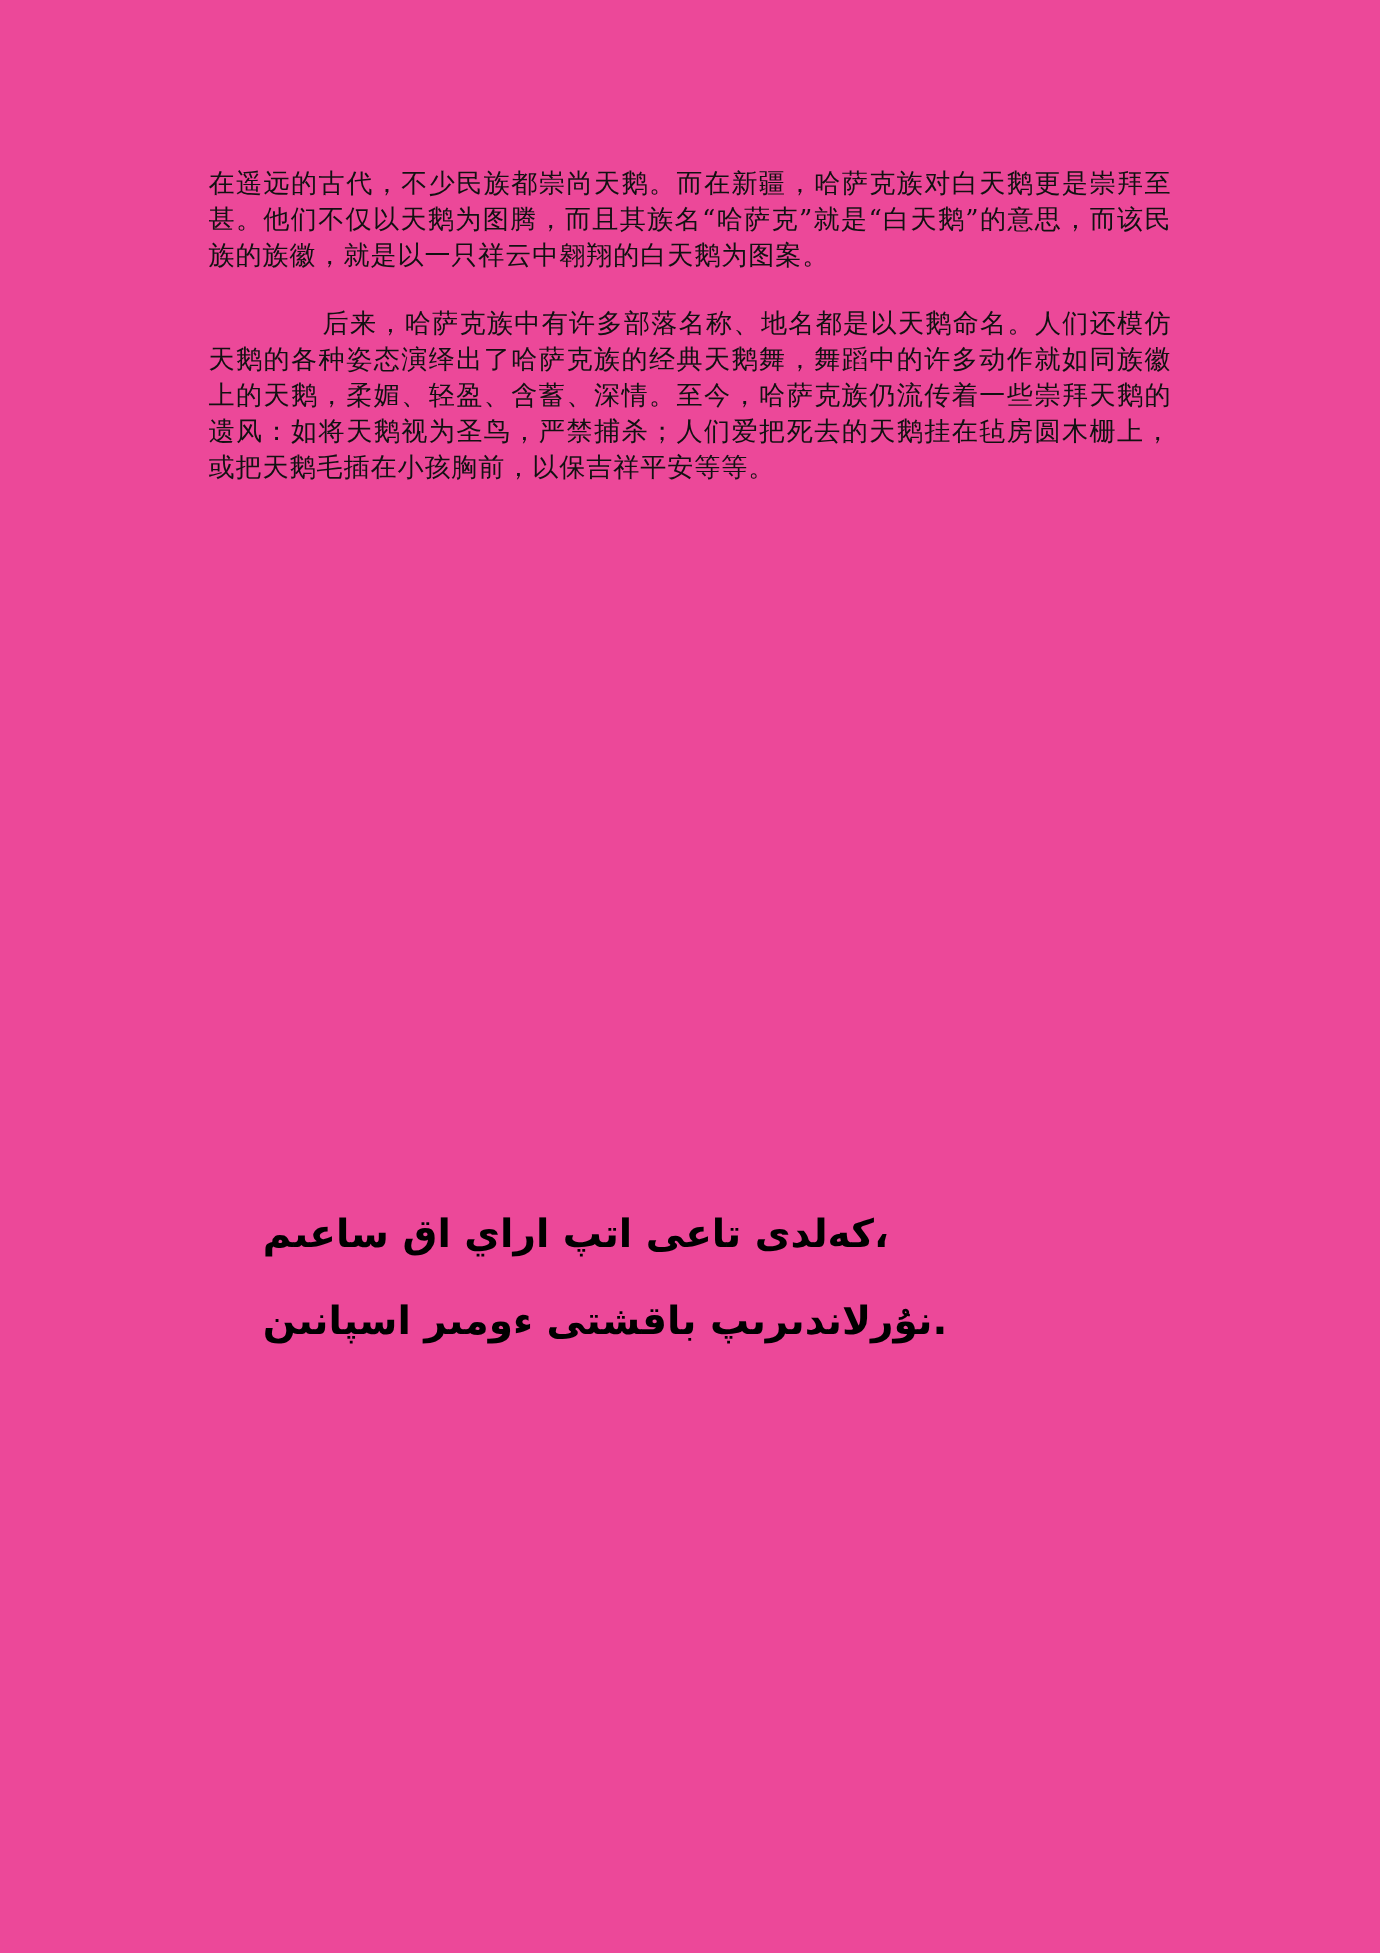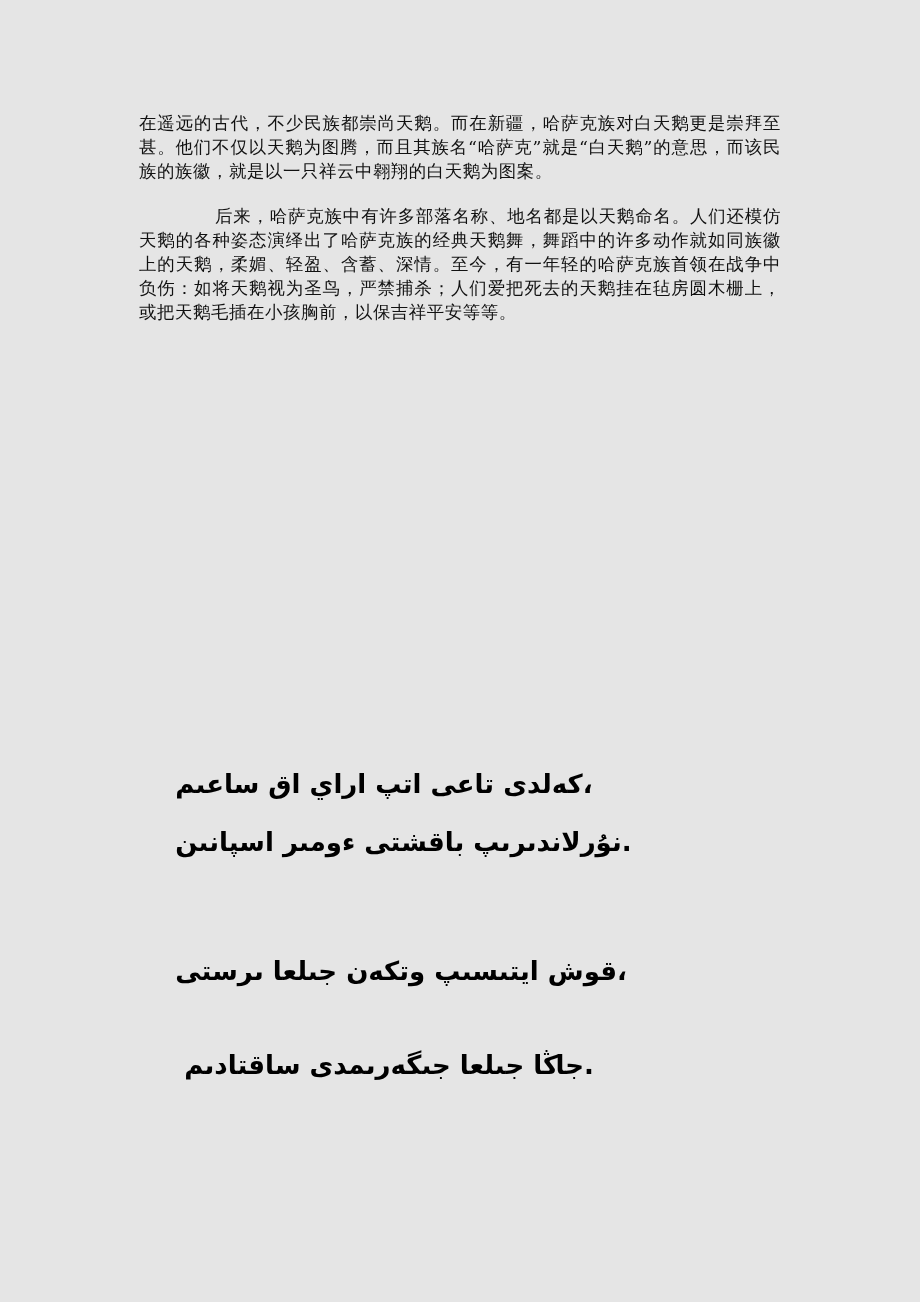"在遥远的古代，不少民族都崇尚天鹅。而在新疆，哈萨克族对白天鹅更是崇拜至甚。他们不" .page { background: #e5e5e5 -> #ec4899 }
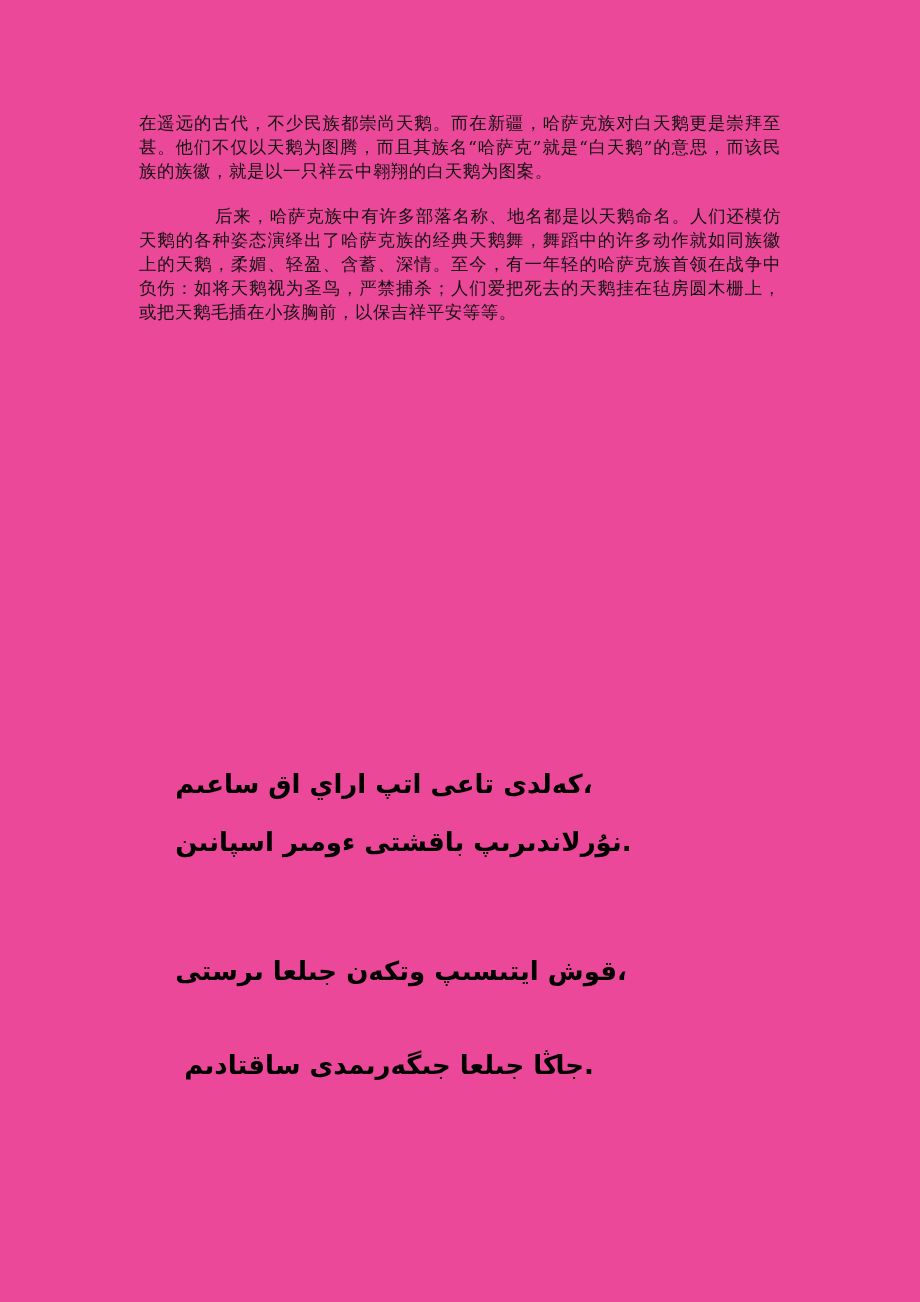"后来，哈萨克族中有许多部落名称、地名都是以天鹅命名。人们还模仿天鹅的各种姿态演绎" p.indent { text: 有一年轻的哈萨克族首领在战争中负伤 -> 哈萨克族仍流传着一些崇拜天鹅的遗风 }
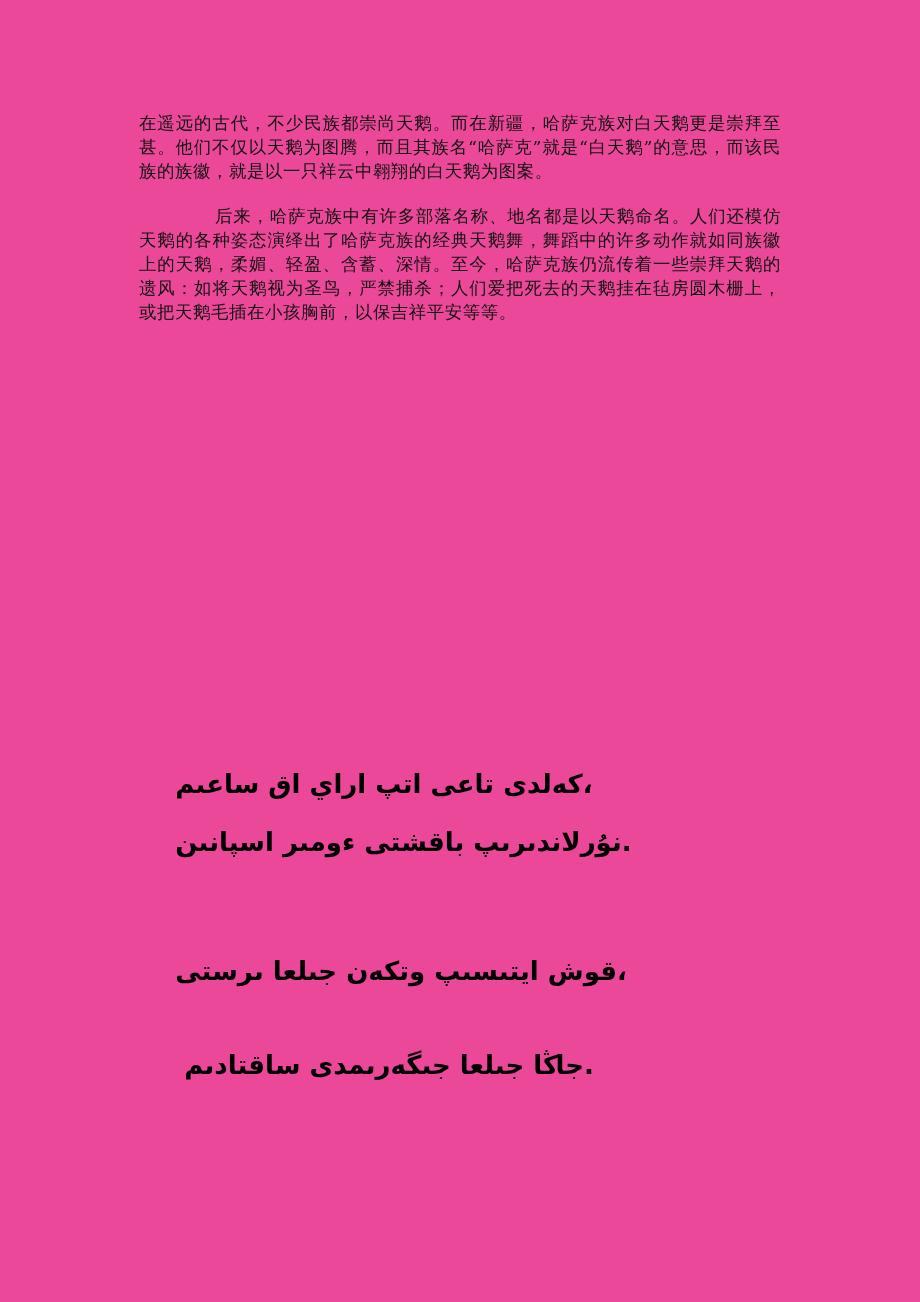"،كەلدى تاعى اتپ اراي اق" .kz-line .inner { margin-top: none -> 39px }
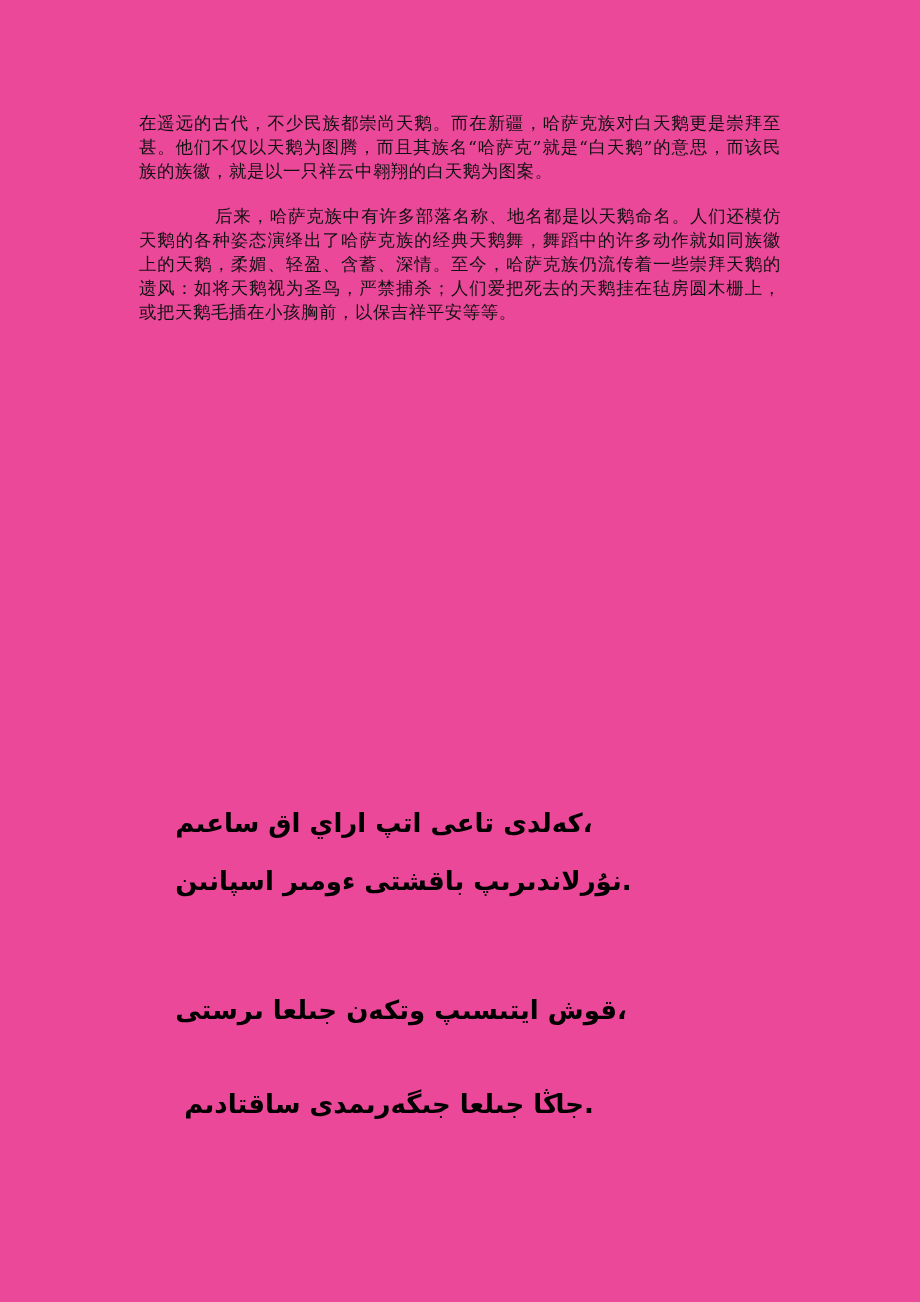"،قوش ايتىسىپ وتكەن جىلعا ىرستى" div.kz-line { html: <div> <span>،قوش ايتىسىپ وتكەن جىلعا ىرستى</span> </div> -> none }
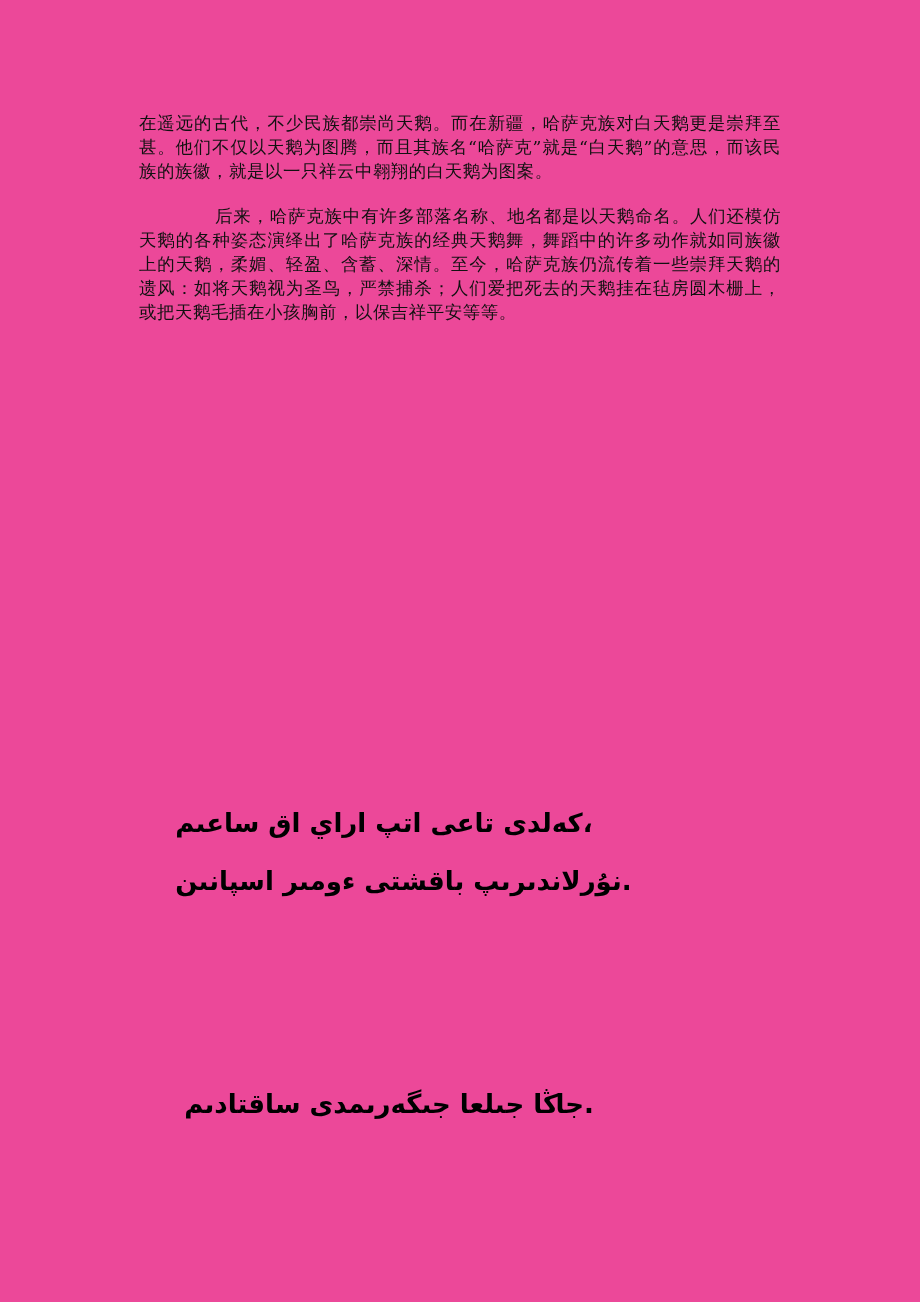".جاڭا جىلعا جىگەرىمدى ساقتادىم" div.kz-line { html: <div> <span>.جاڭا جىلعا جىگەرىمدى ساقتادىم</span> </div> -> none }
